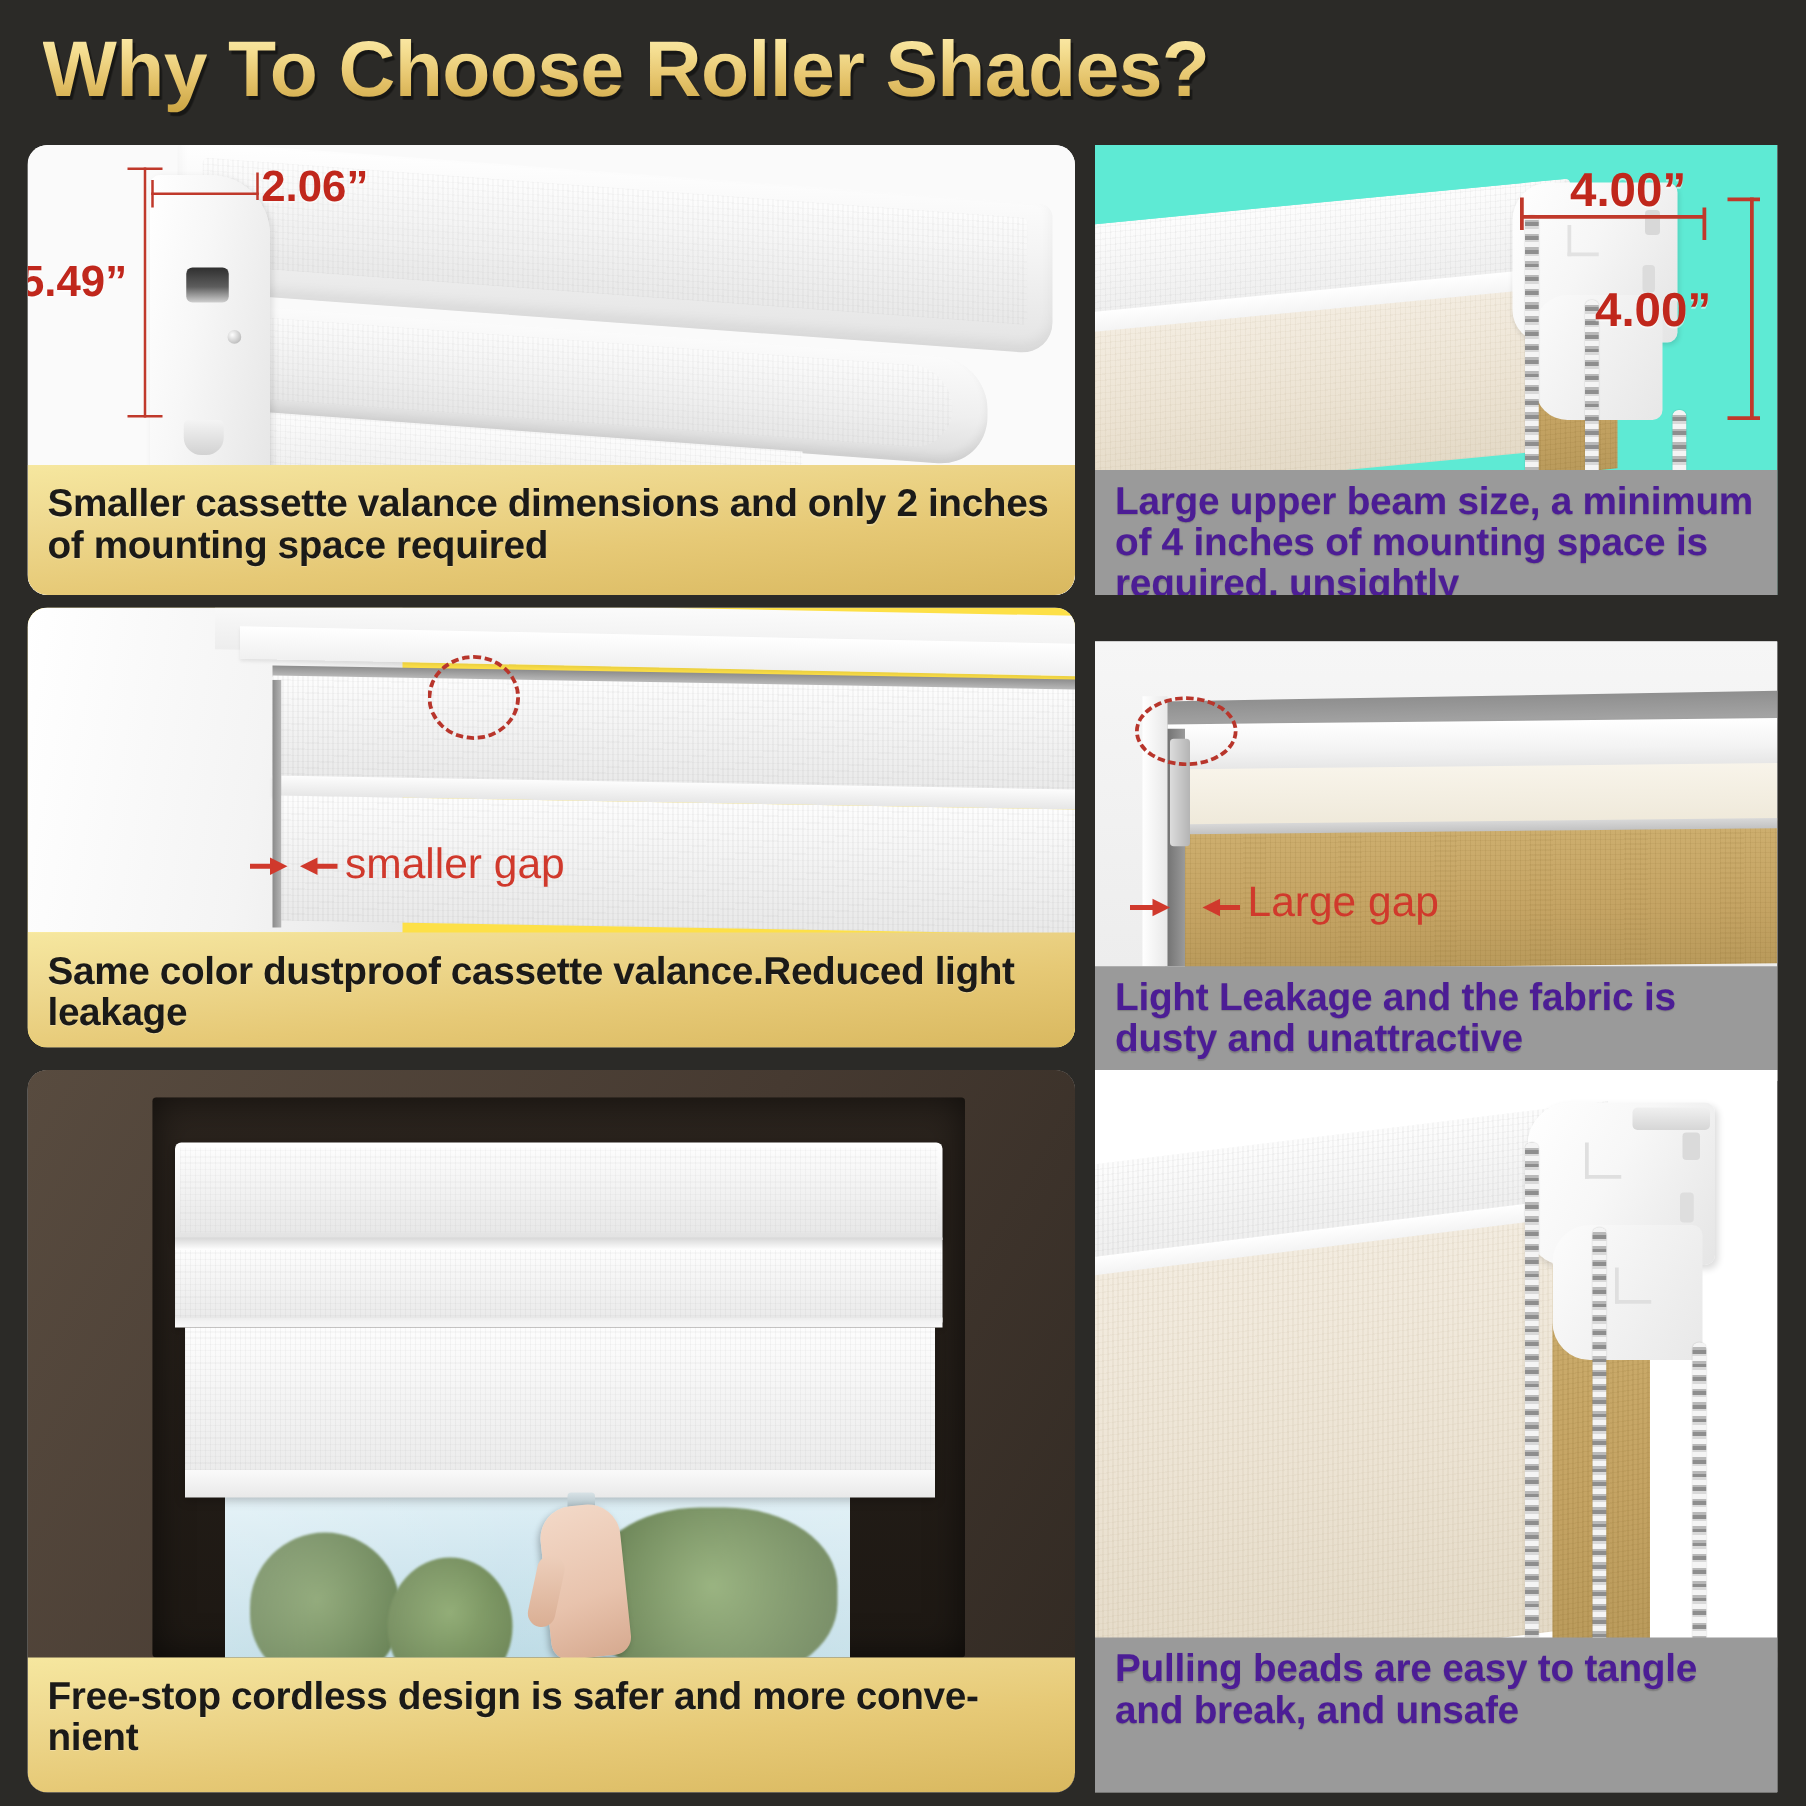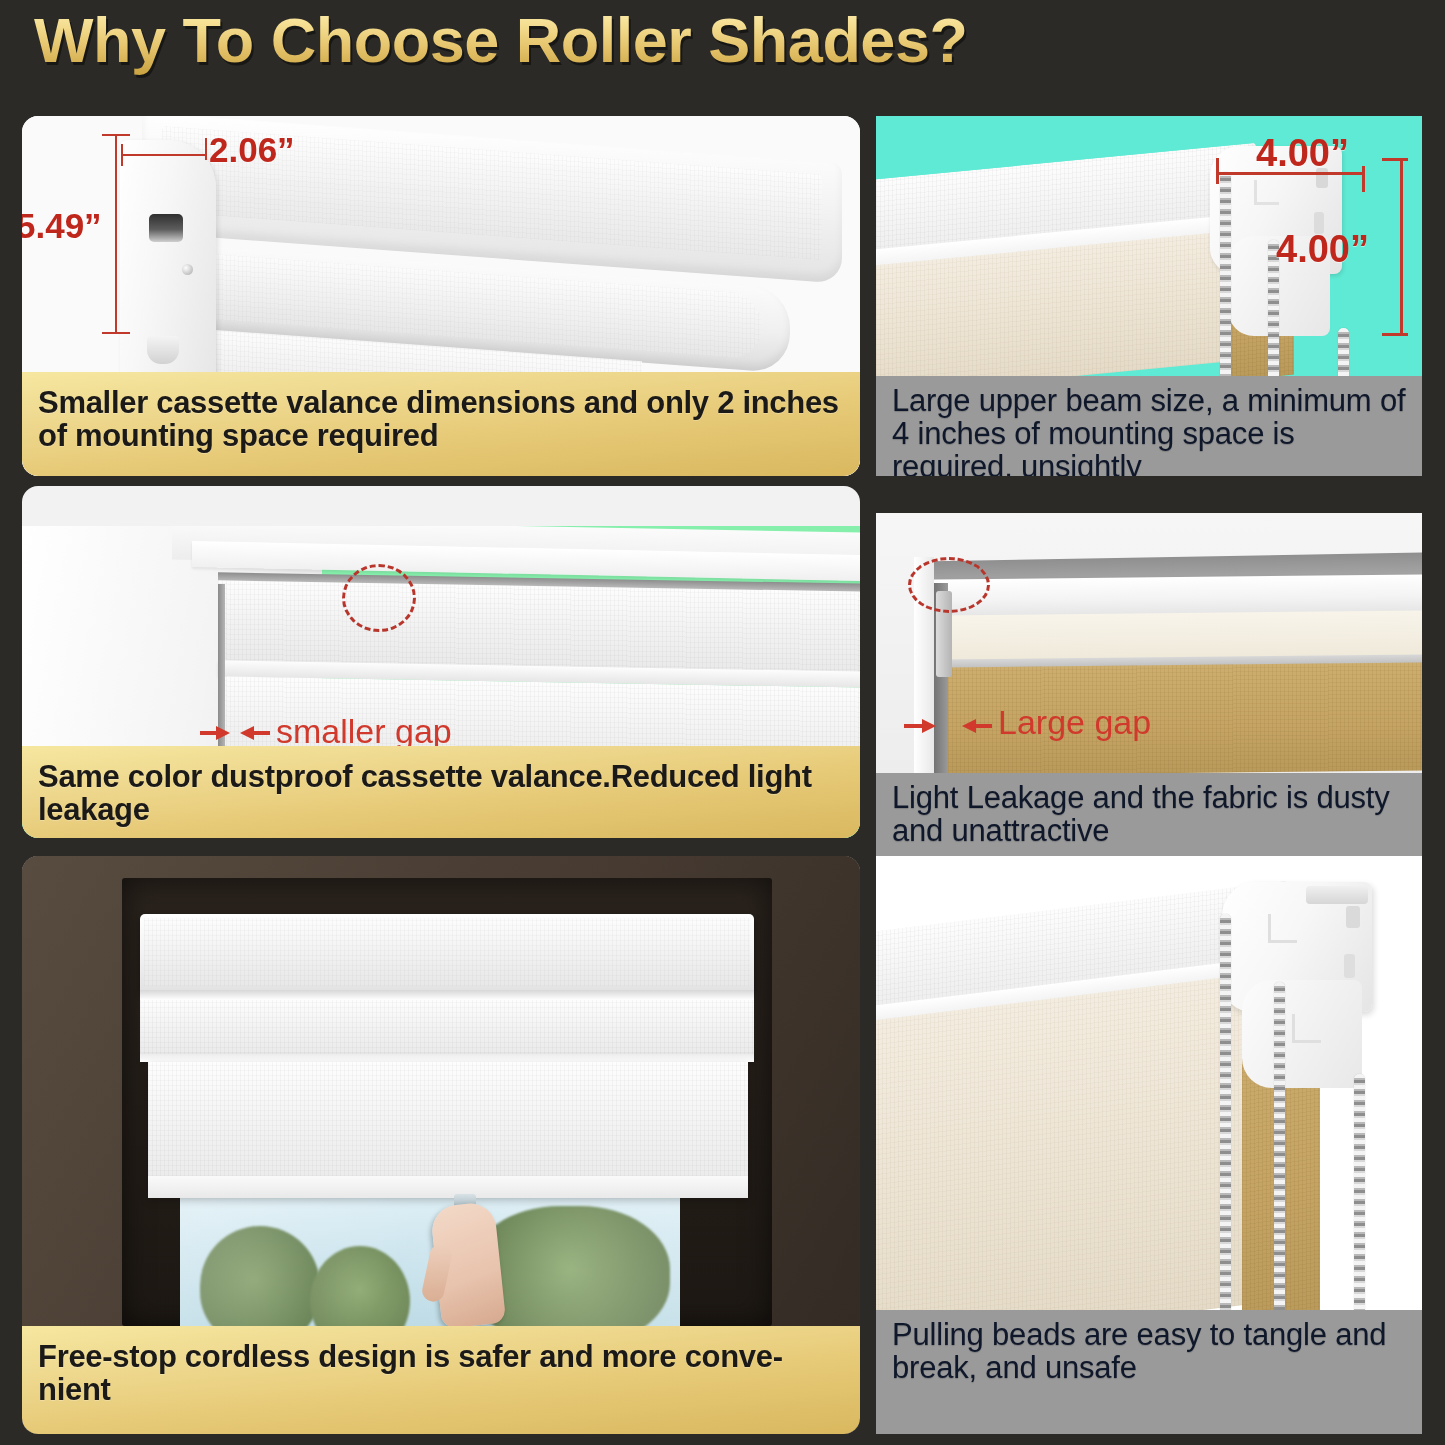"Why To Choose Roller Shades?" .title { top: 4px -> 20px }
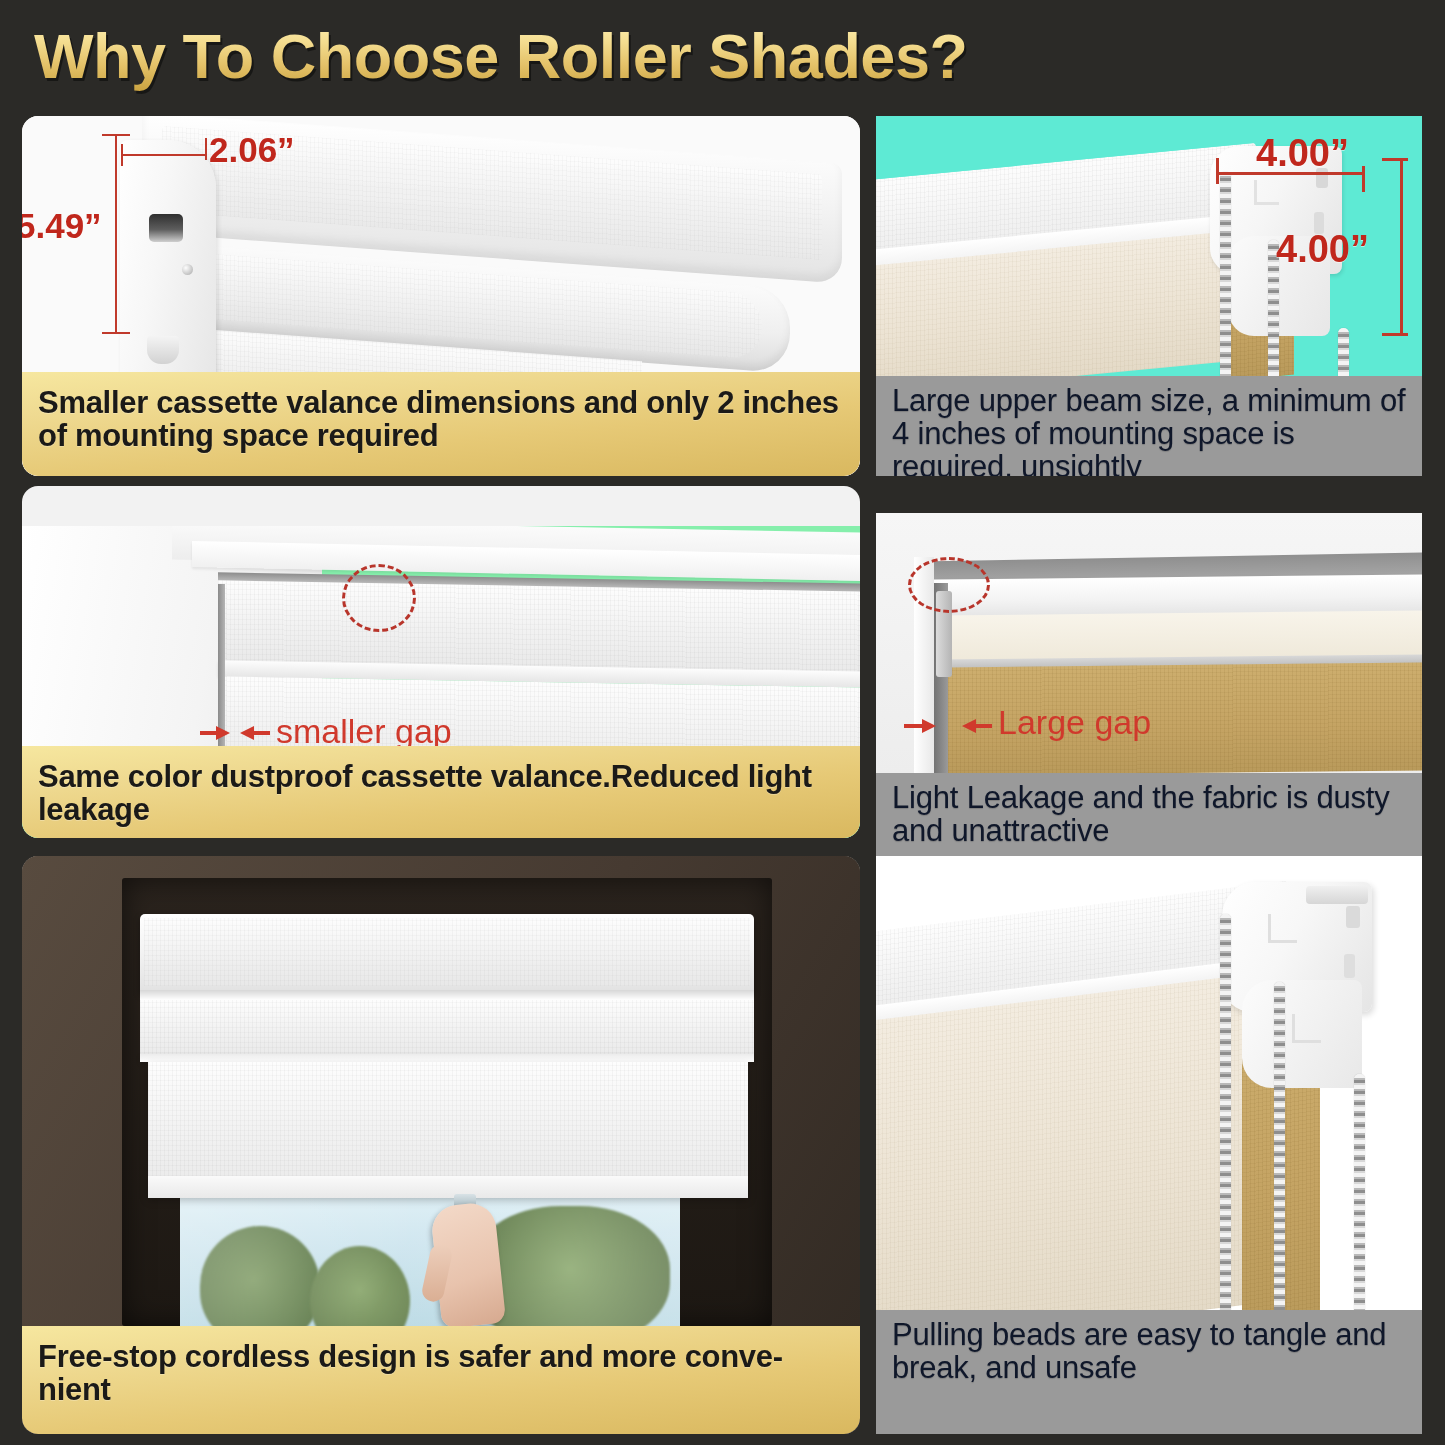"Large upper beam size, a" .caption.grey { color: #0f172a -> #4c1d95; font-weight: normal -> bold }
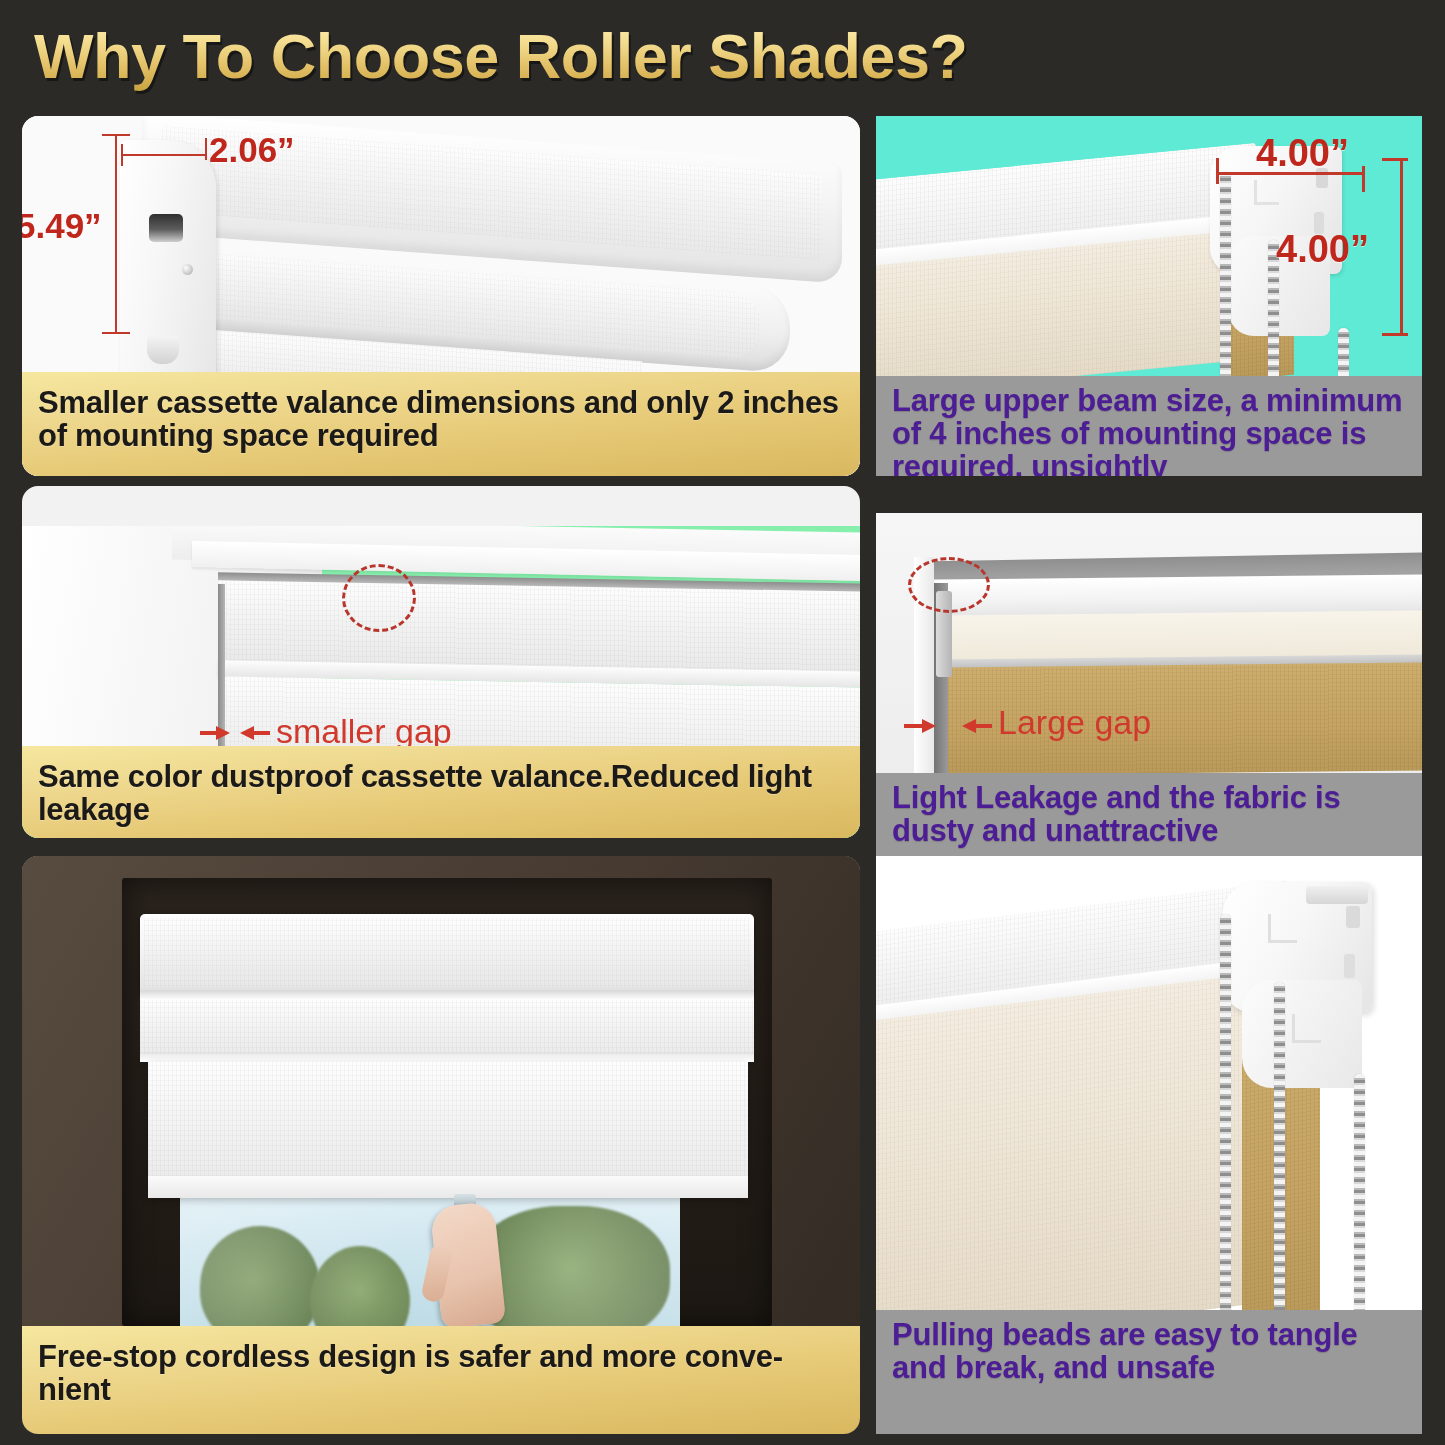"smaller gap" div.photo { background: #86efac -> #fde047; margin-top: 40px -> none }
